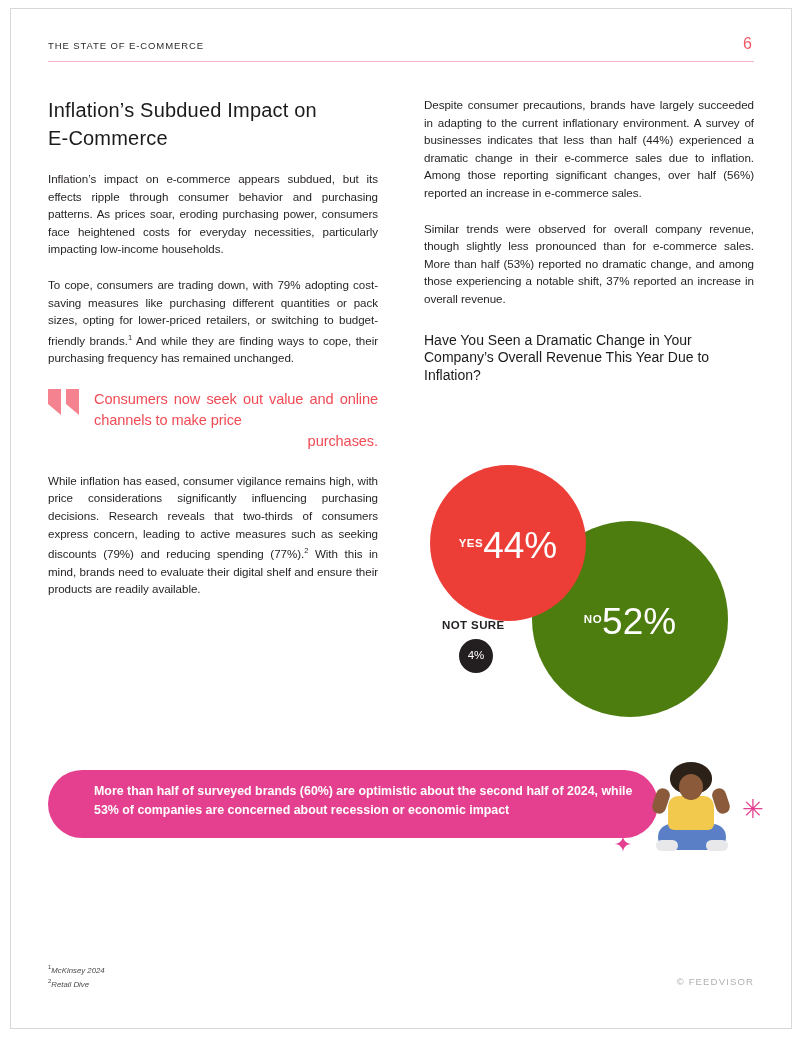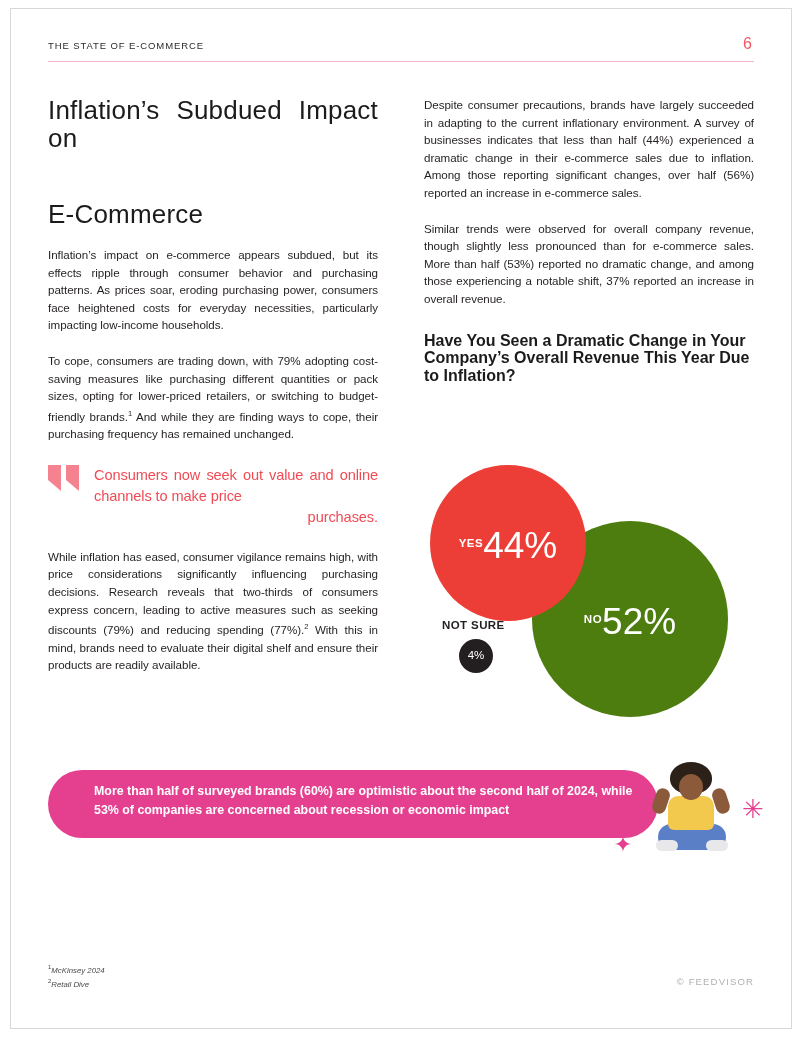"Inflation’s Subdued Impact on" h1.page-title { font-size: 26px -> 20px }
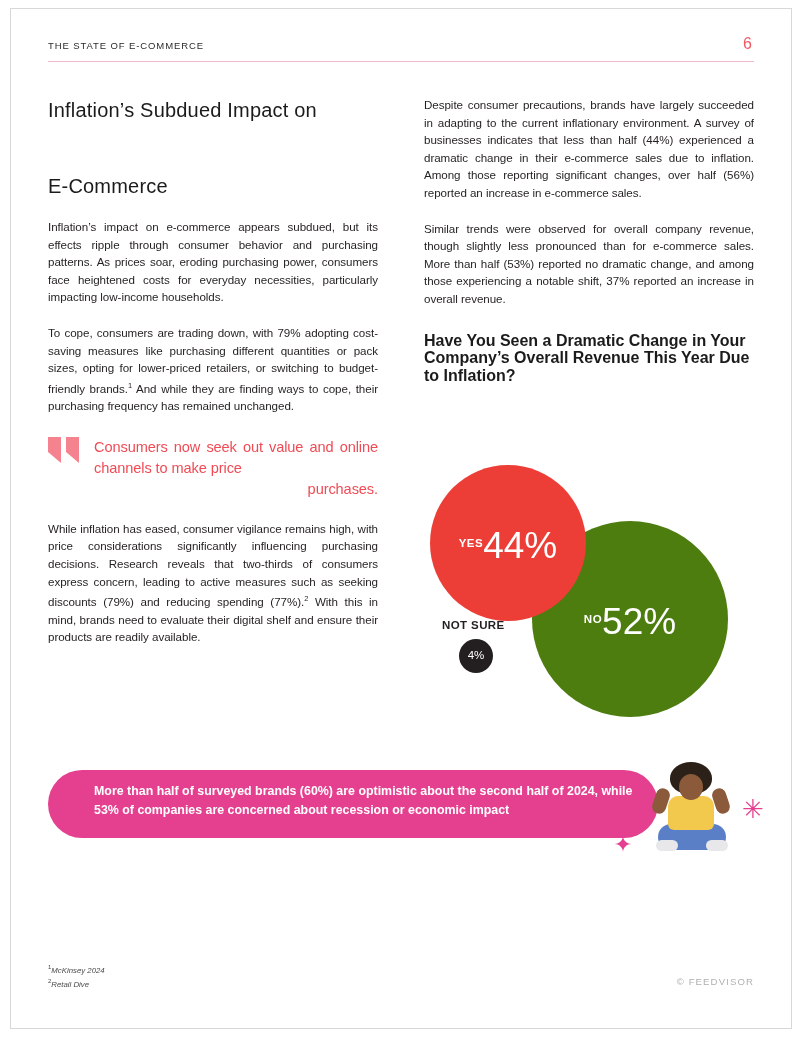"E-Commerce" h1.page-title .t2 { margin-top: 48px -> none }
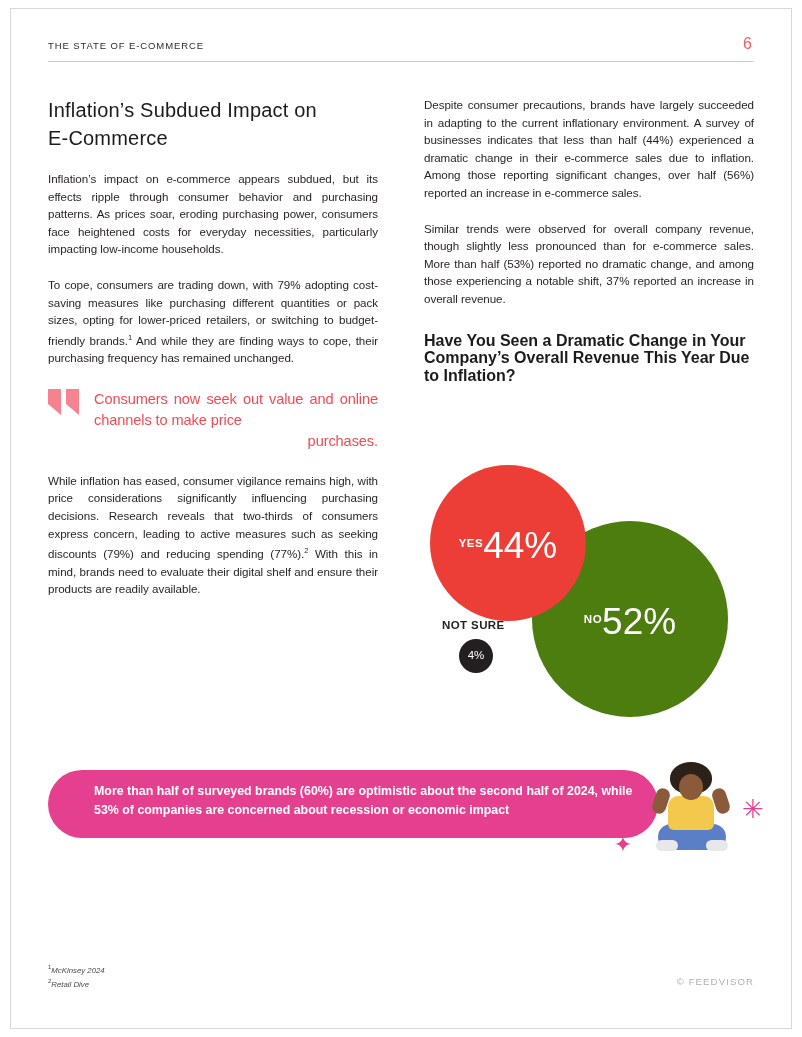"Have You Seen a Dramatic" h2.subhead { font-size: 16px -> 14px; font-weight: bold -> normal }
